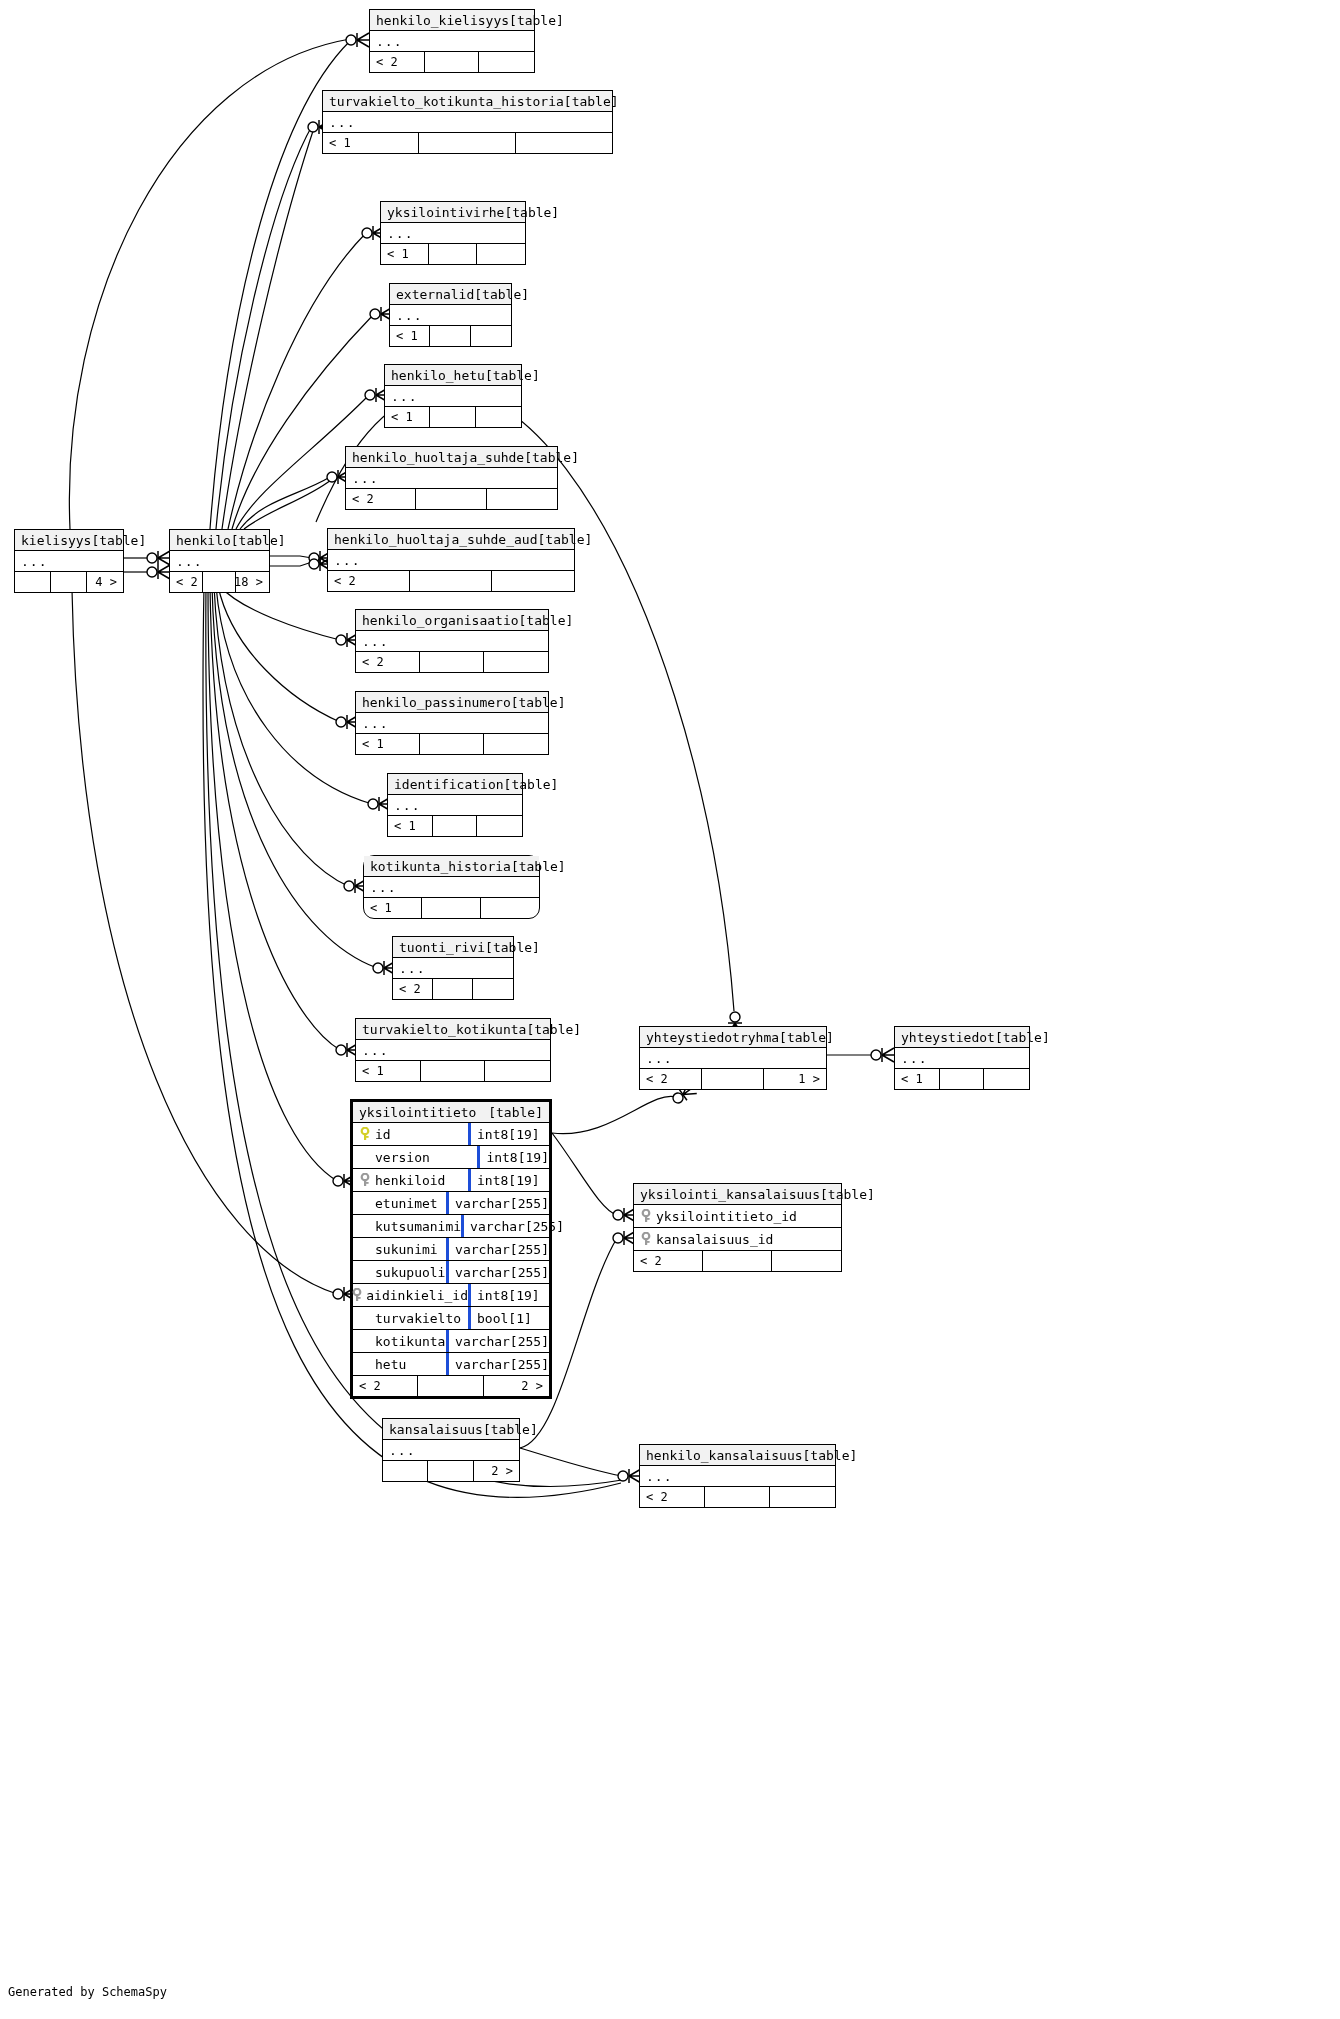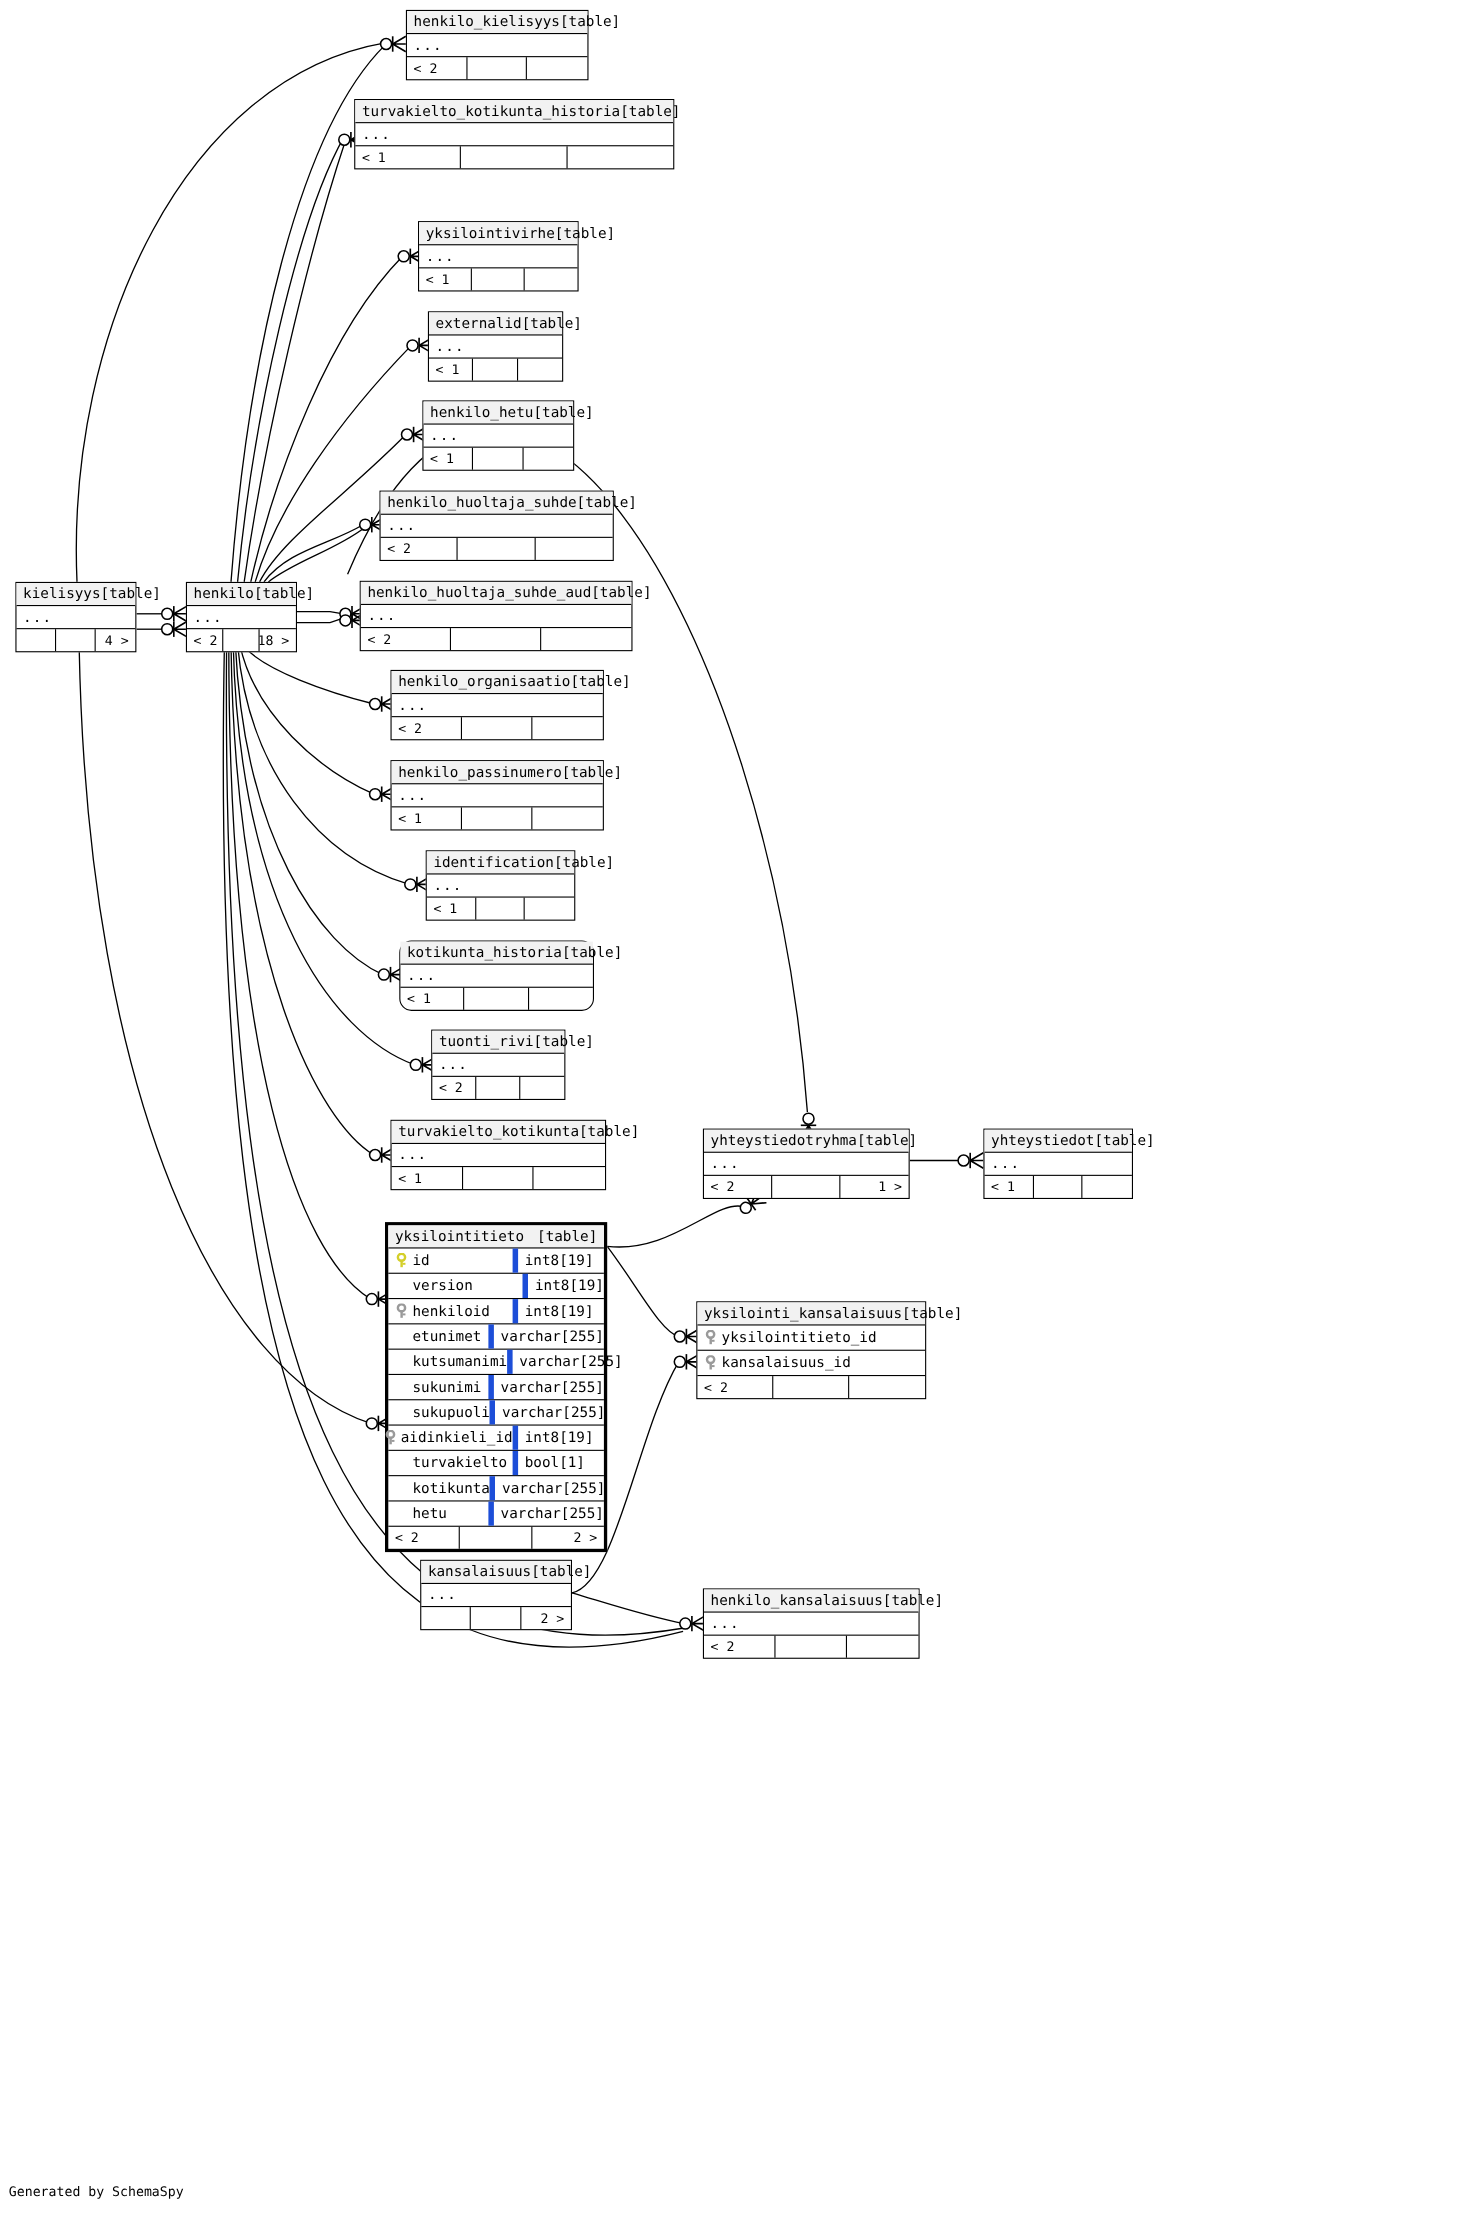"yksilointitieto" div.tbl { margin-top: 12px -> none }
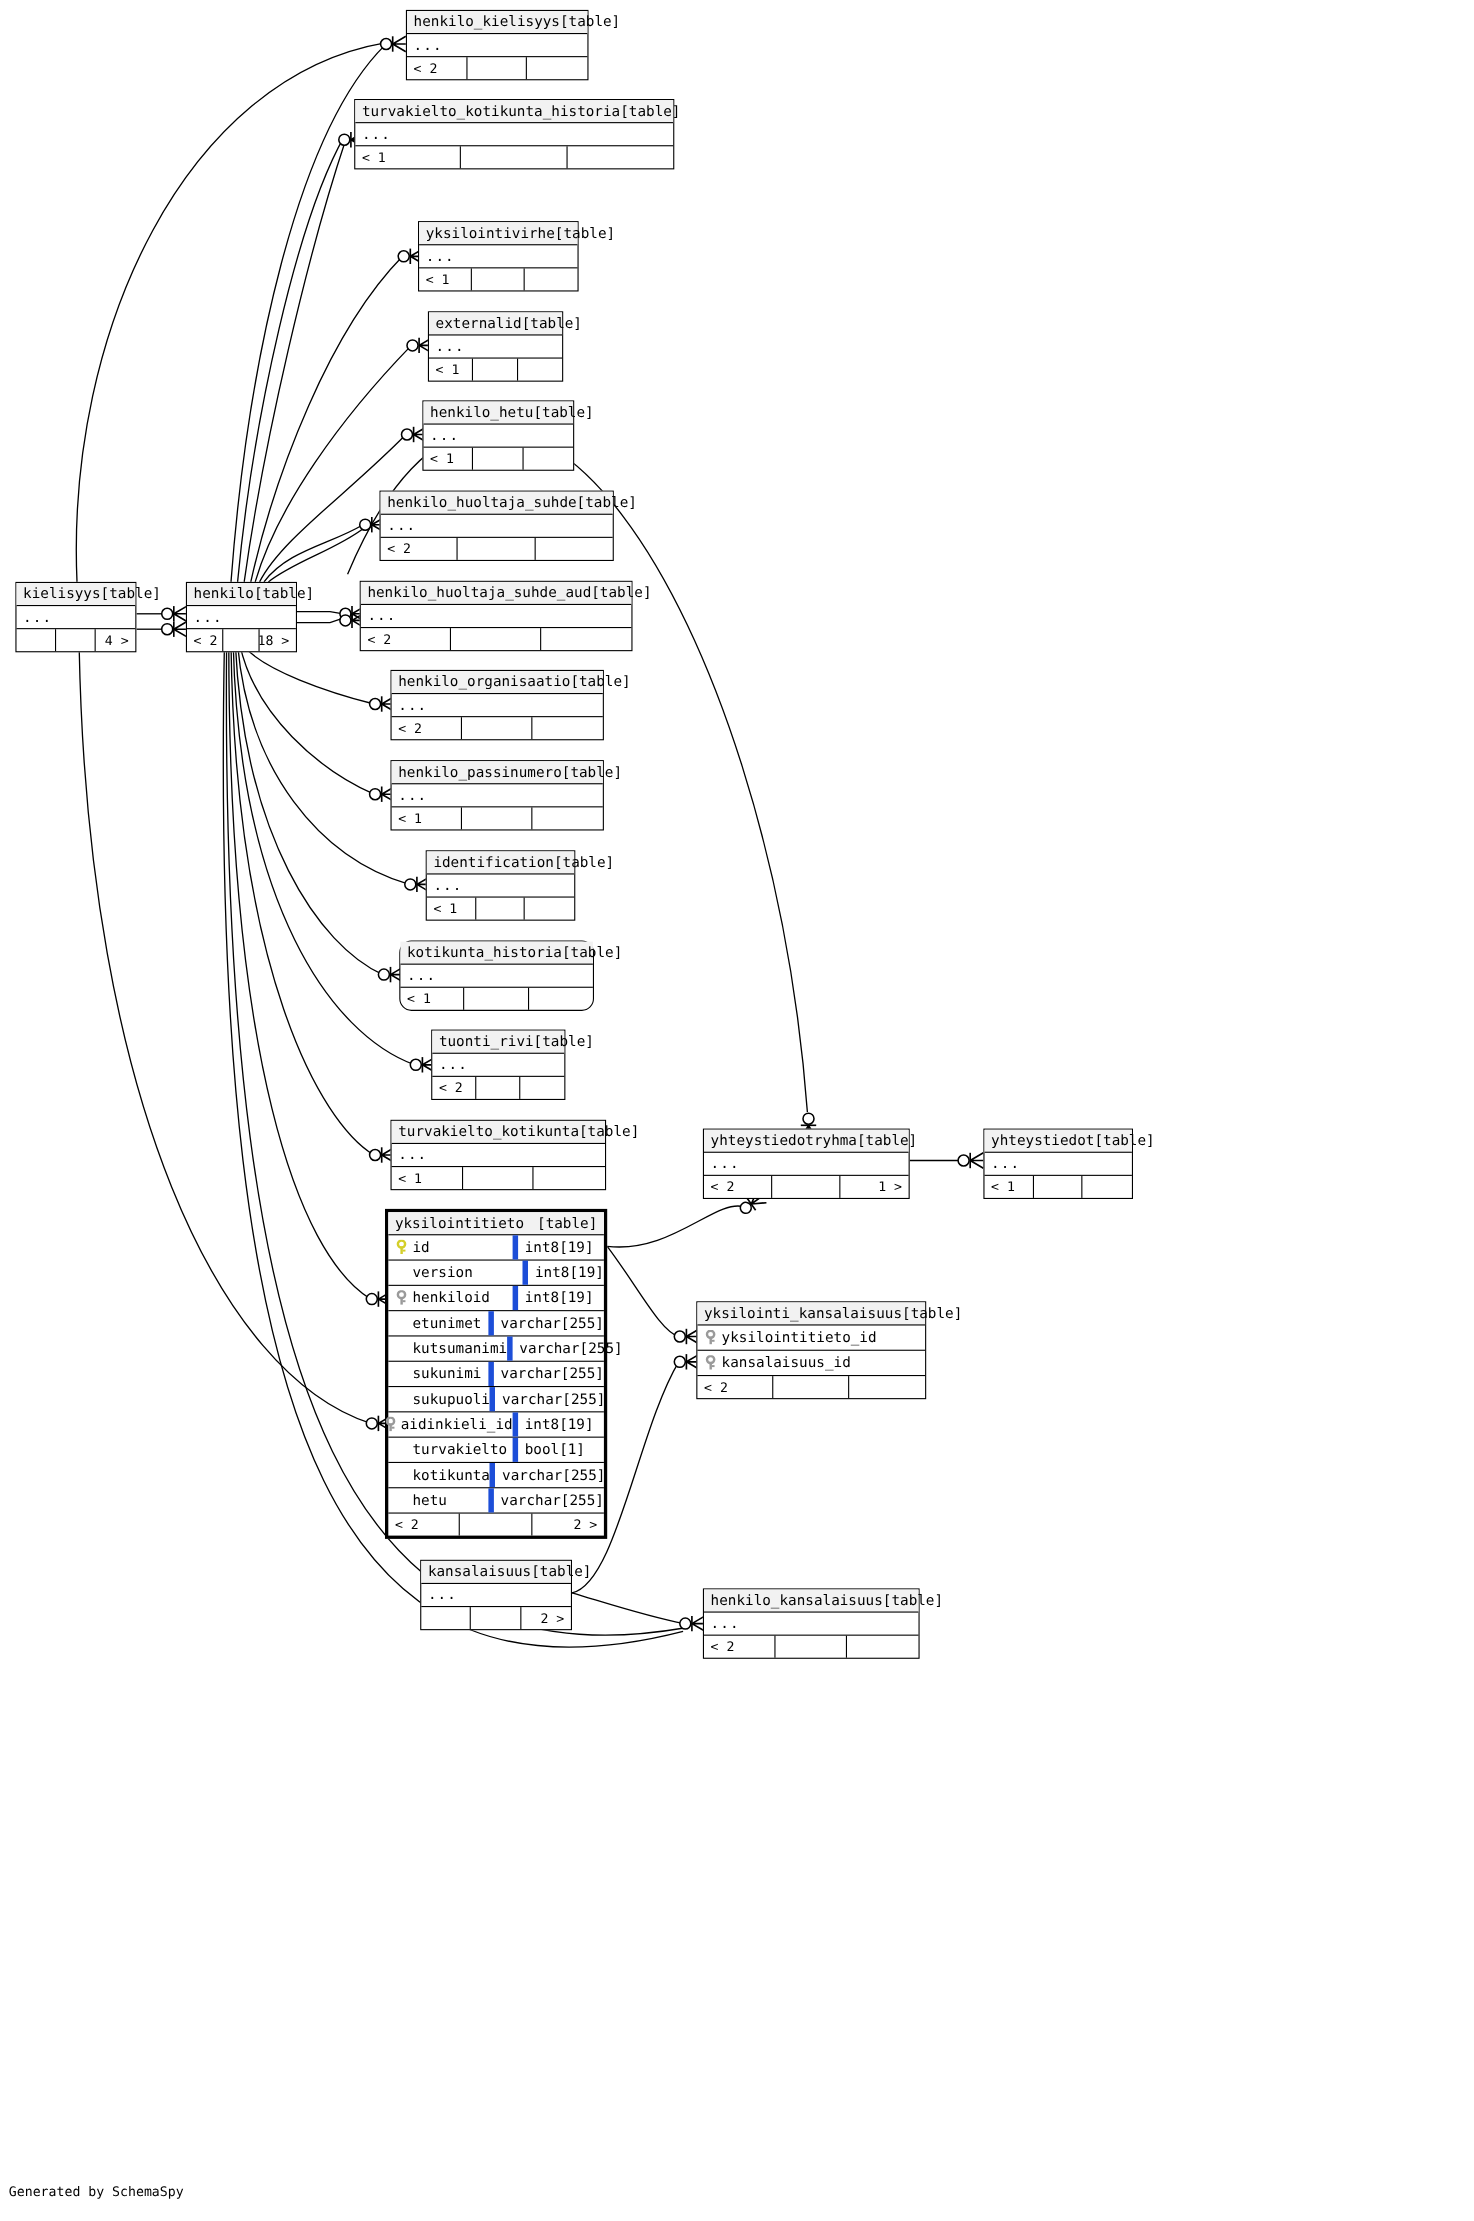"id" .tbl .row .cname { border-right: 5px solid #1d4ed8 -> 3px solid #1d4ed8 }
